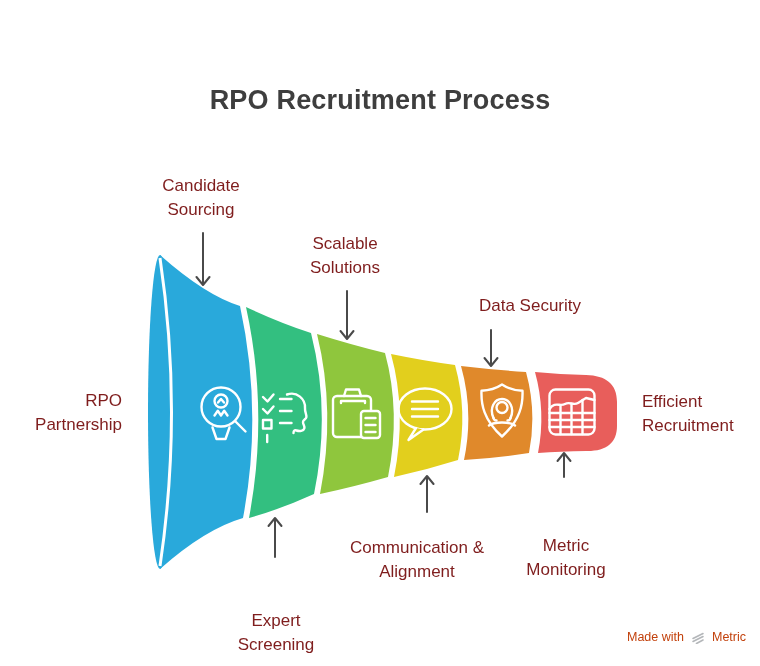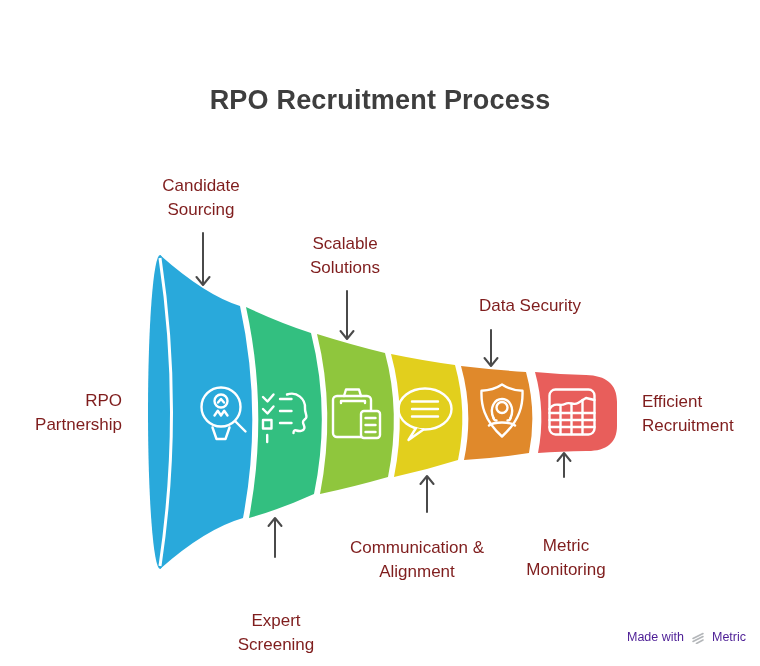"Made with" .watermark { color: #4c1d95 -> #c2410c }
